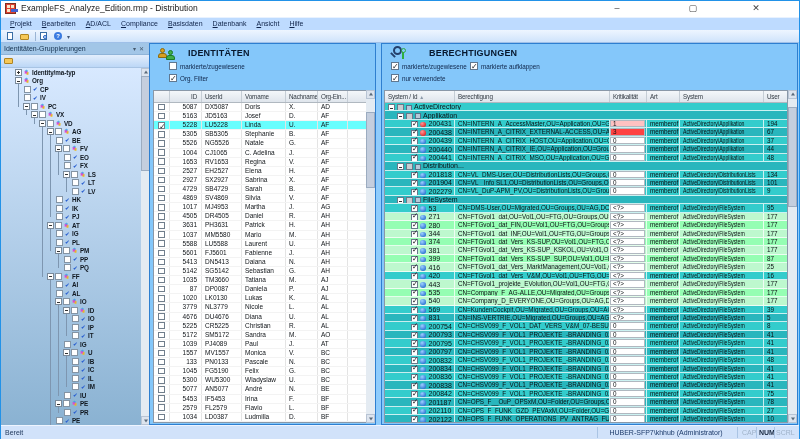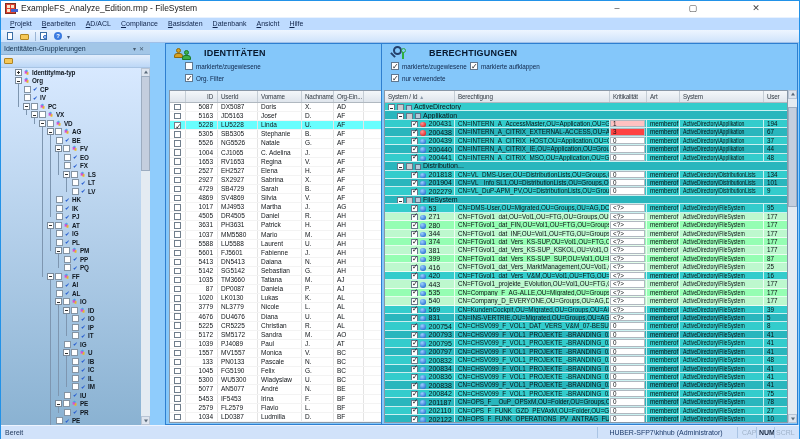"ExampleFS_Analyze_Edition.rmp -" span.title { text: FileSystem -> Distribution }
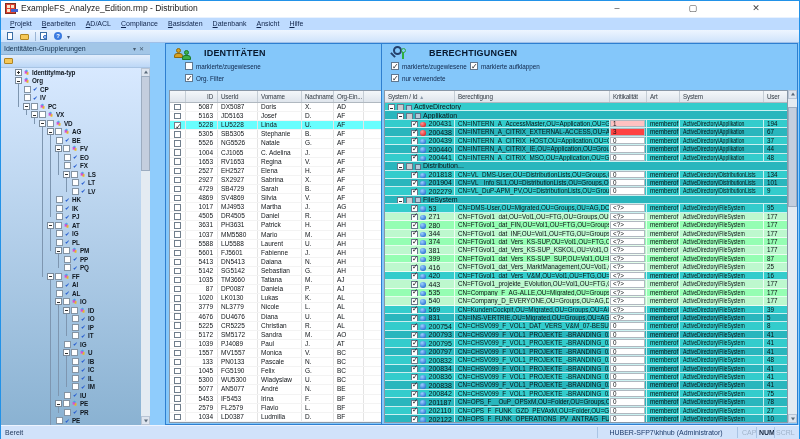"IDENTITÄTEN" .panel.mid { left: 164px -> 148px }
